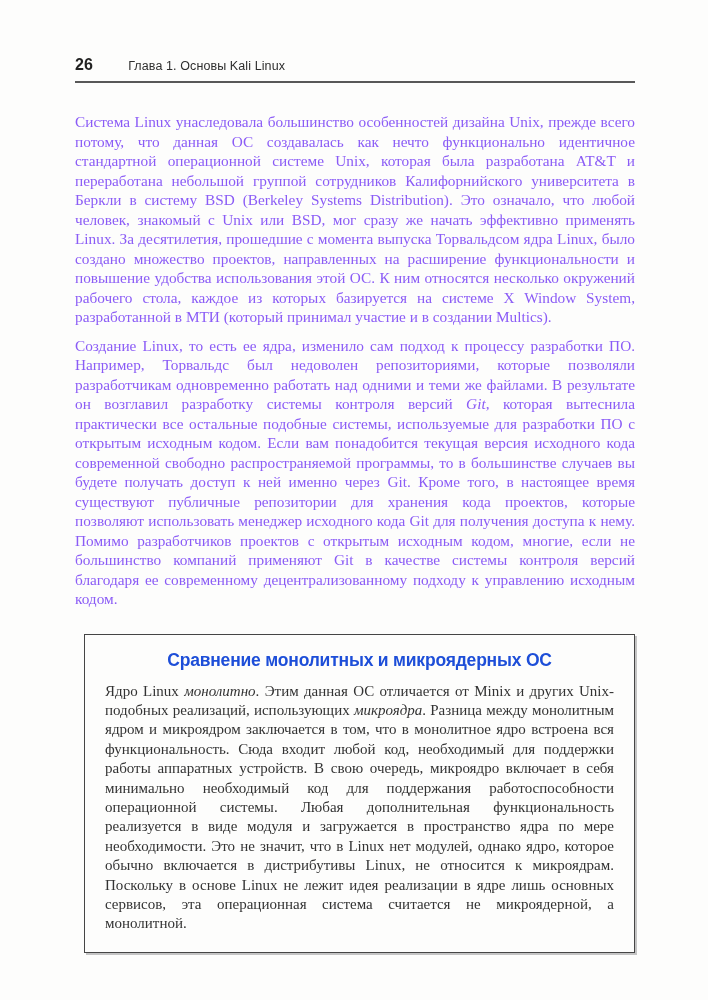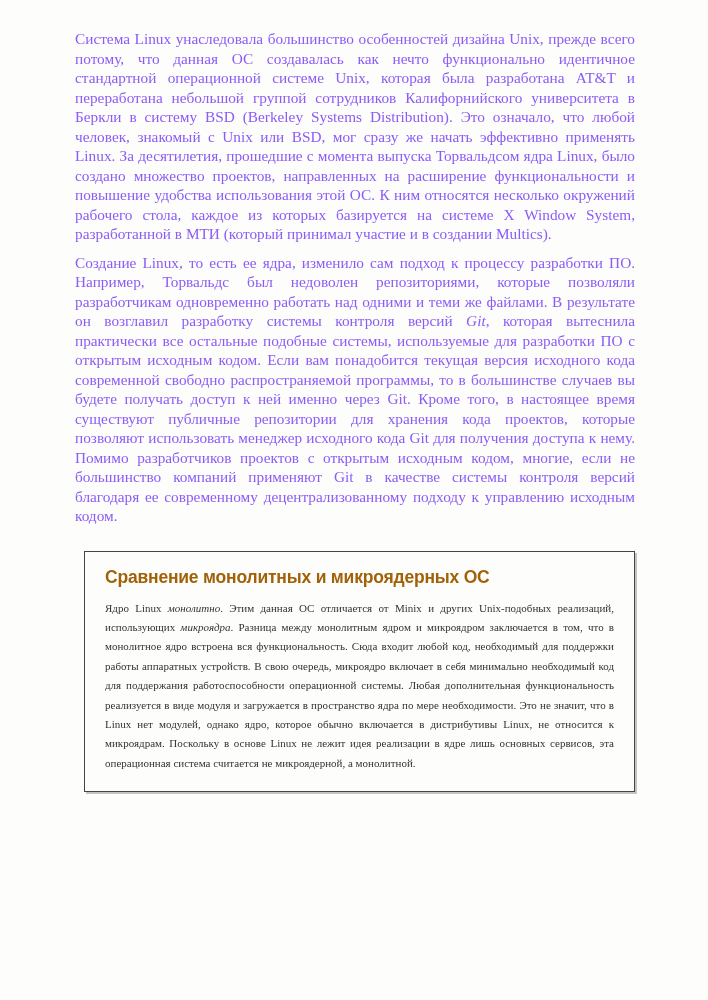"26" div.page-header { html: none -> <div> <span>26</span> <span>Глава 1. Основы Kali Linux</span> </div> }
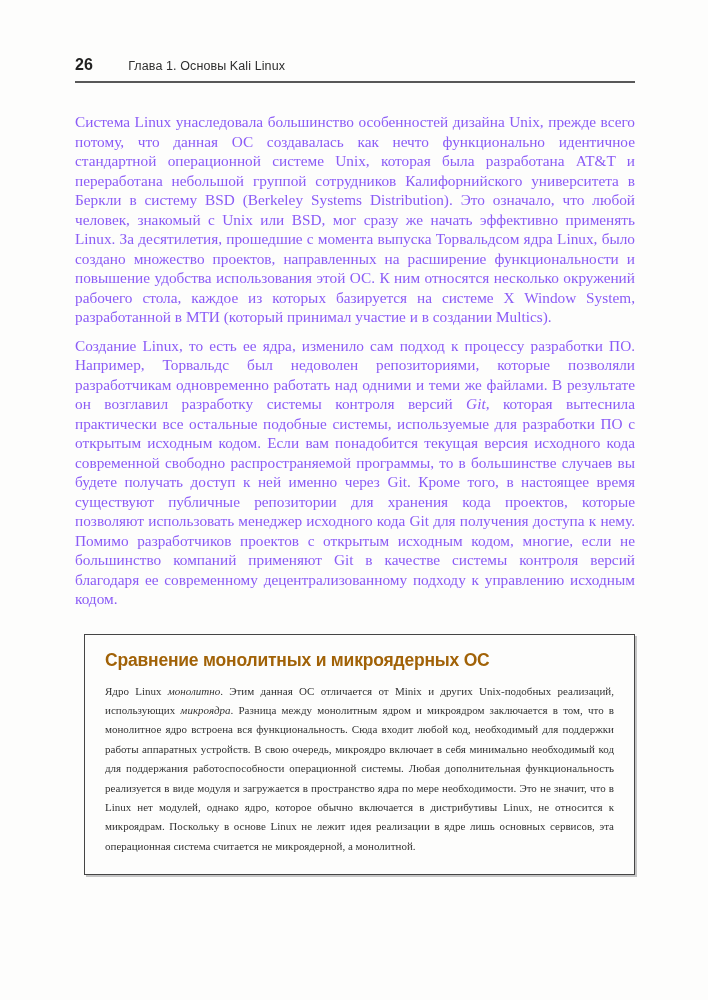"Сравнение монолитных и микроядерных ОС" .note-box-title { color: #a16207 -> #1d4ed8; text-align: none -> center }
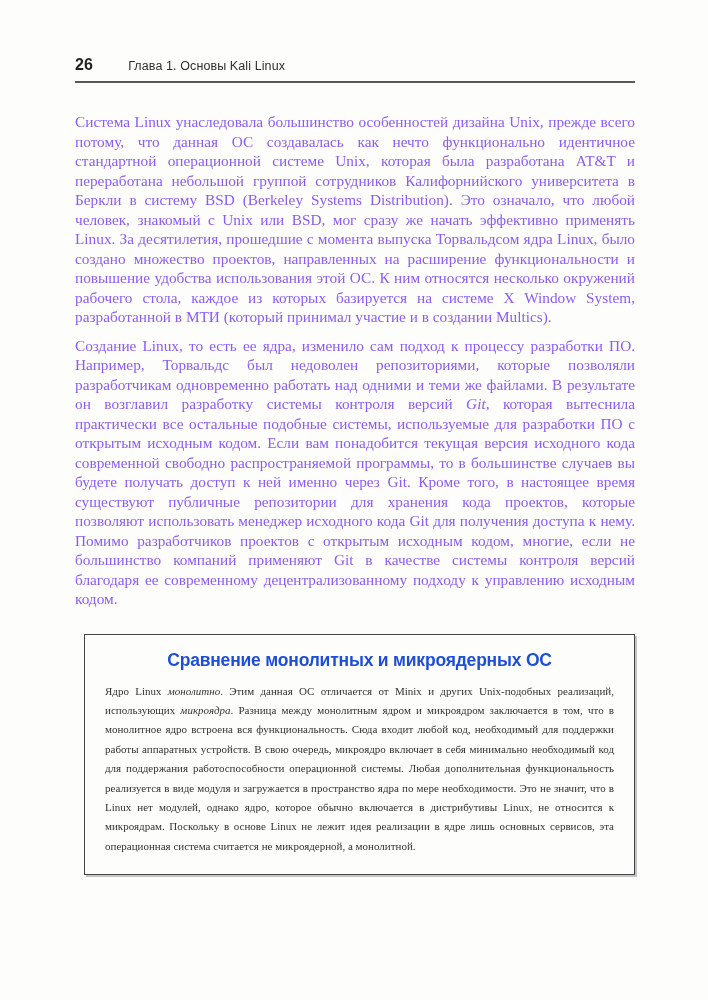"Ядро Linux монолитно. Этим данная" .note-box-body { font-size: 11px -> 15px }
